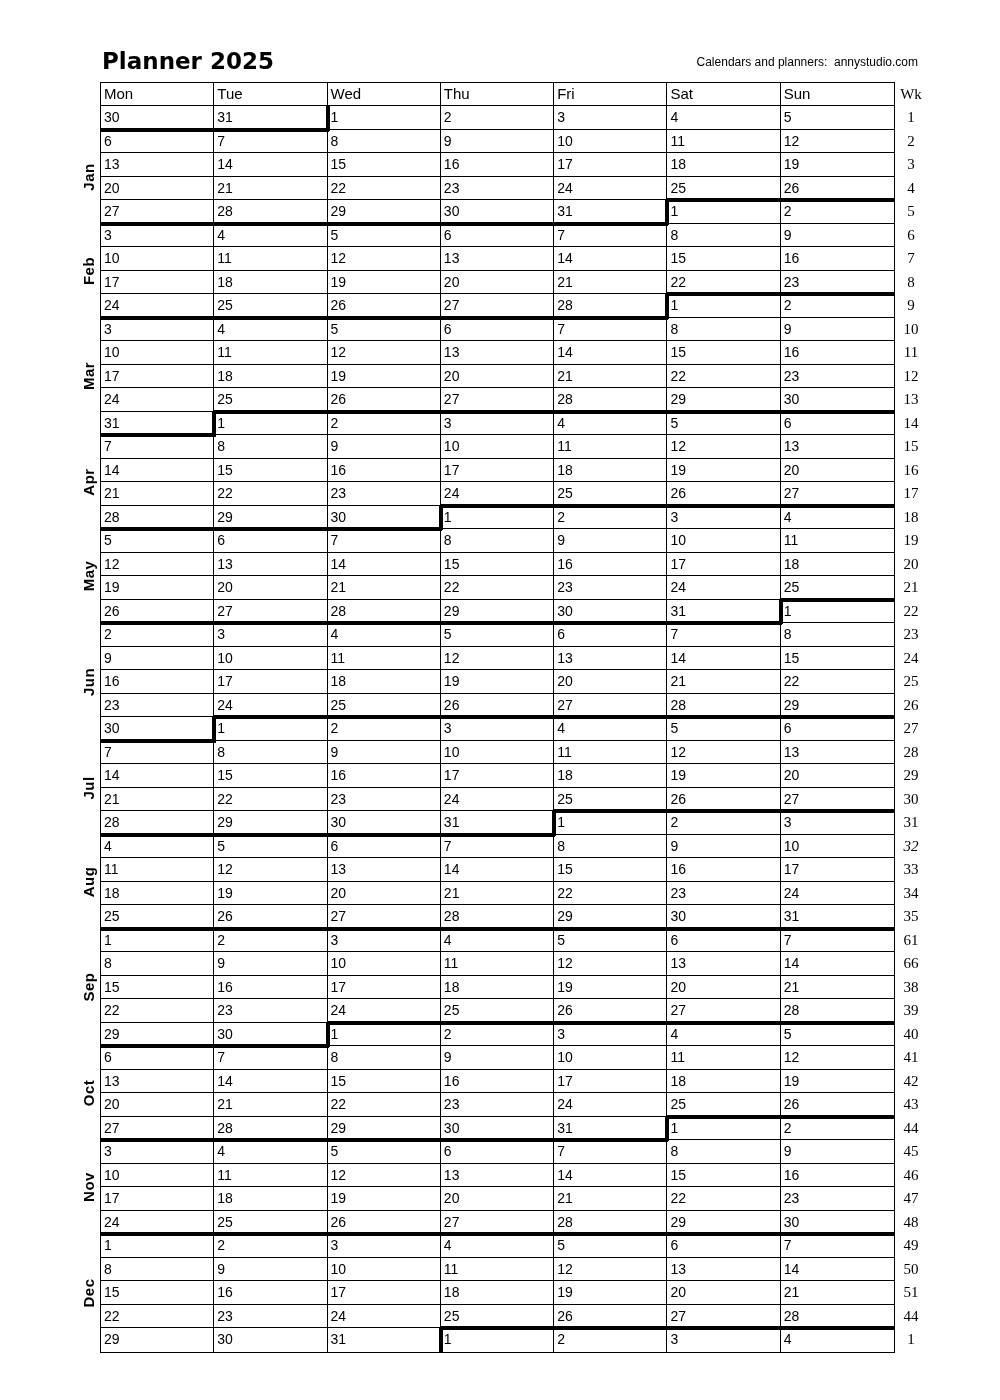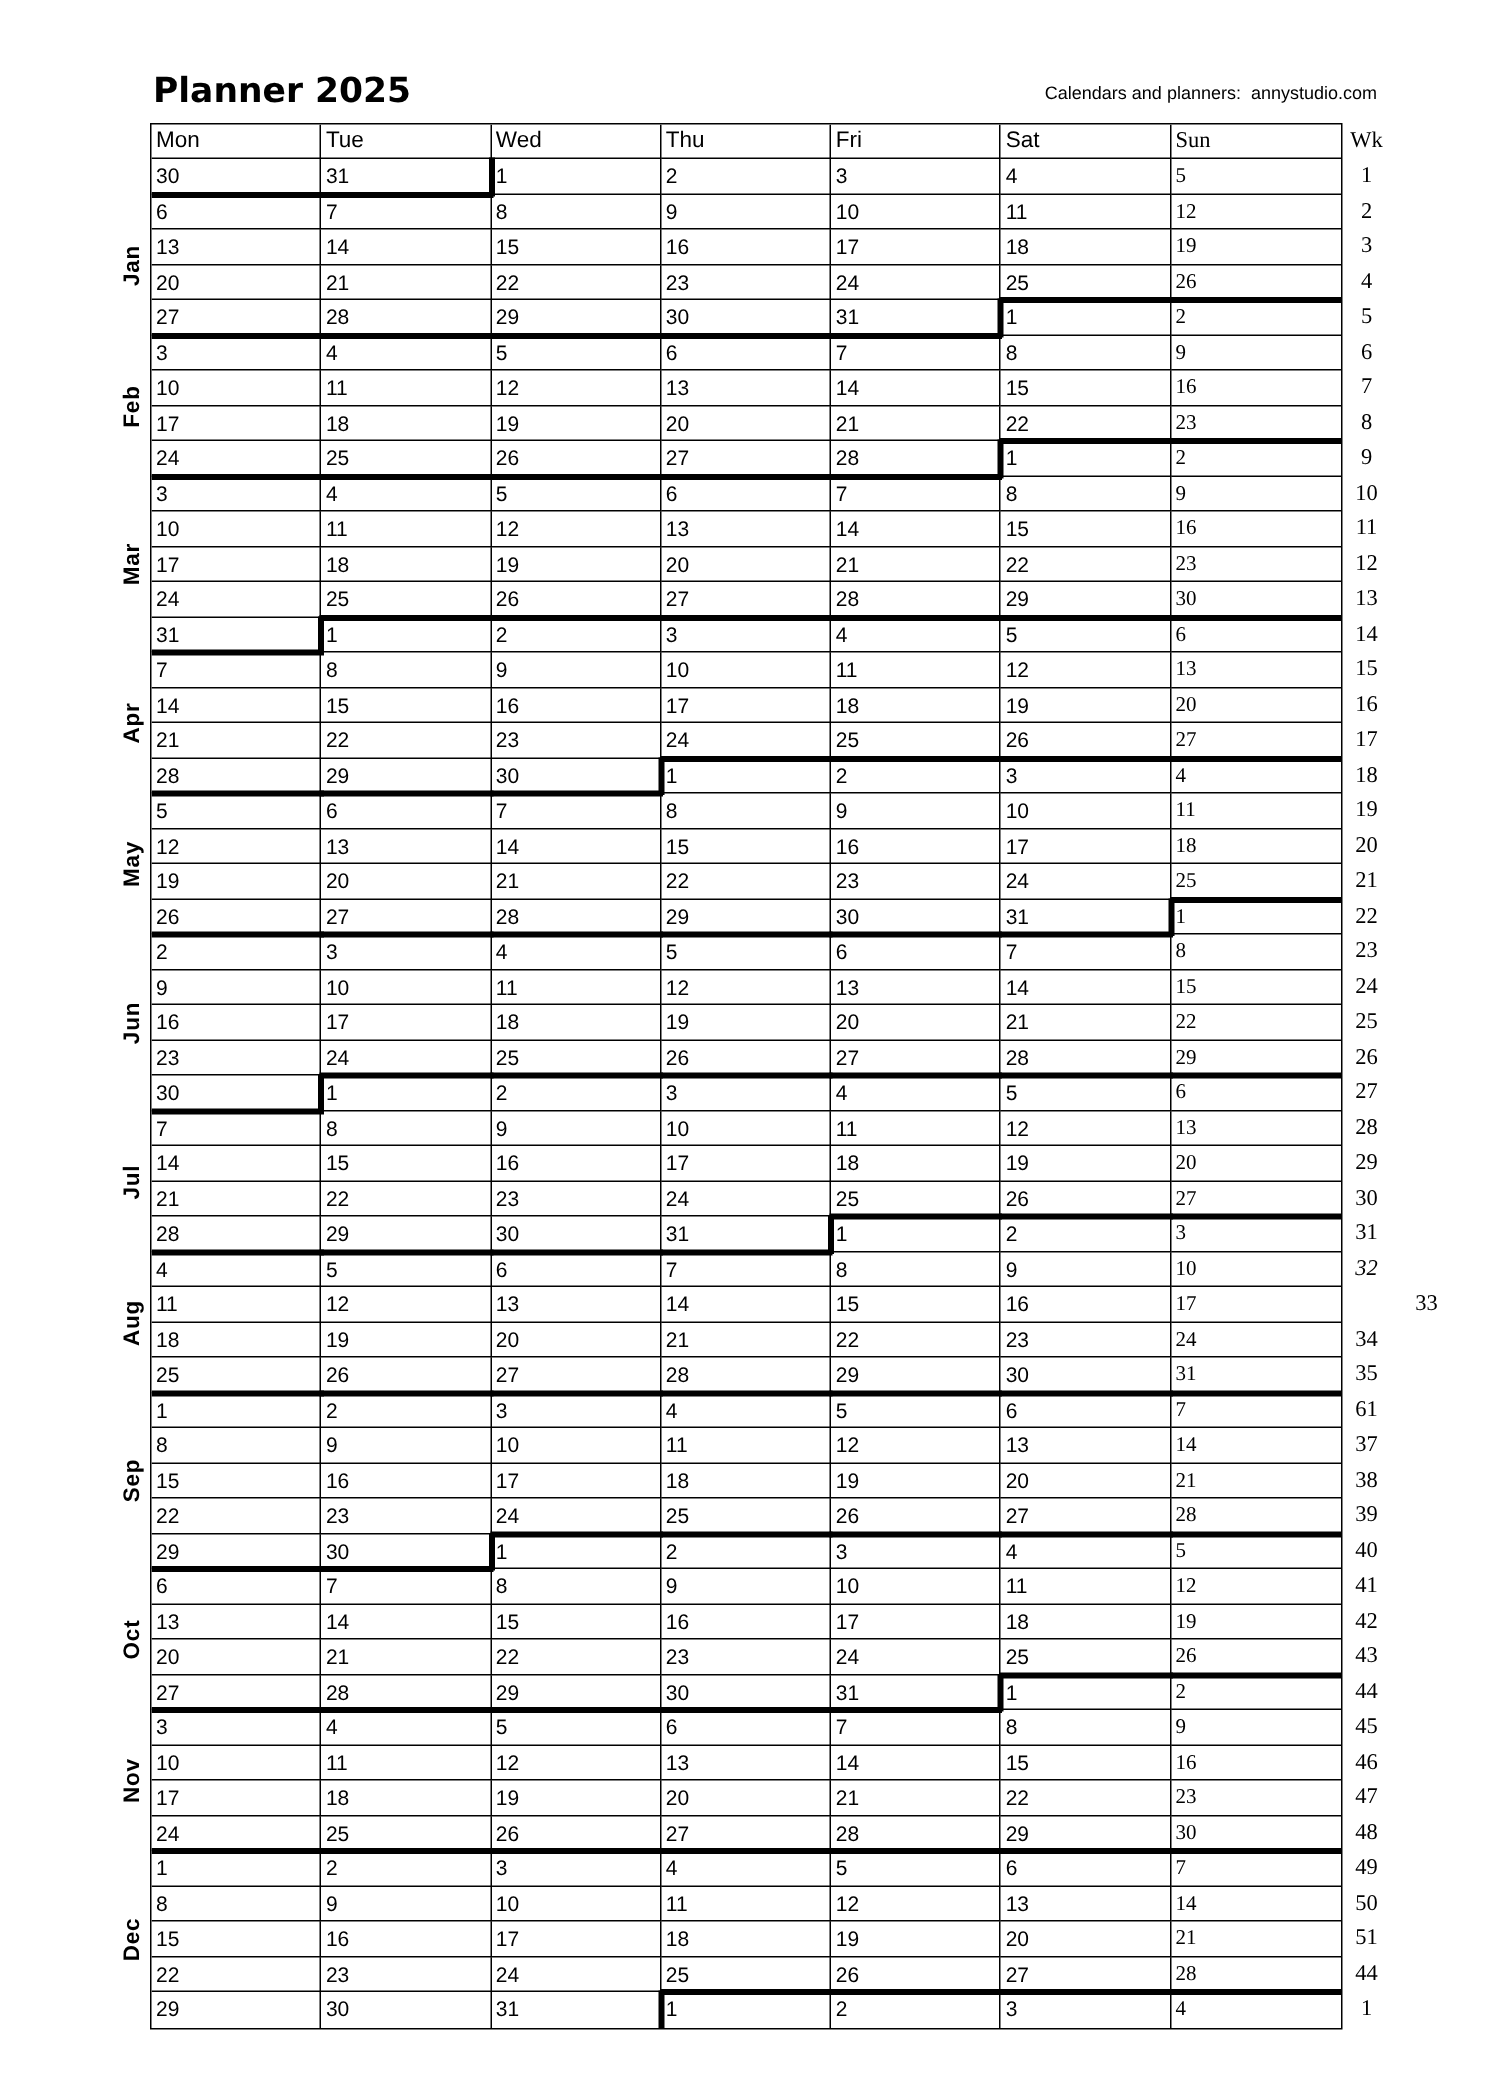"Sun" .last-col { font-family: Liberation Serif, serif -> none }
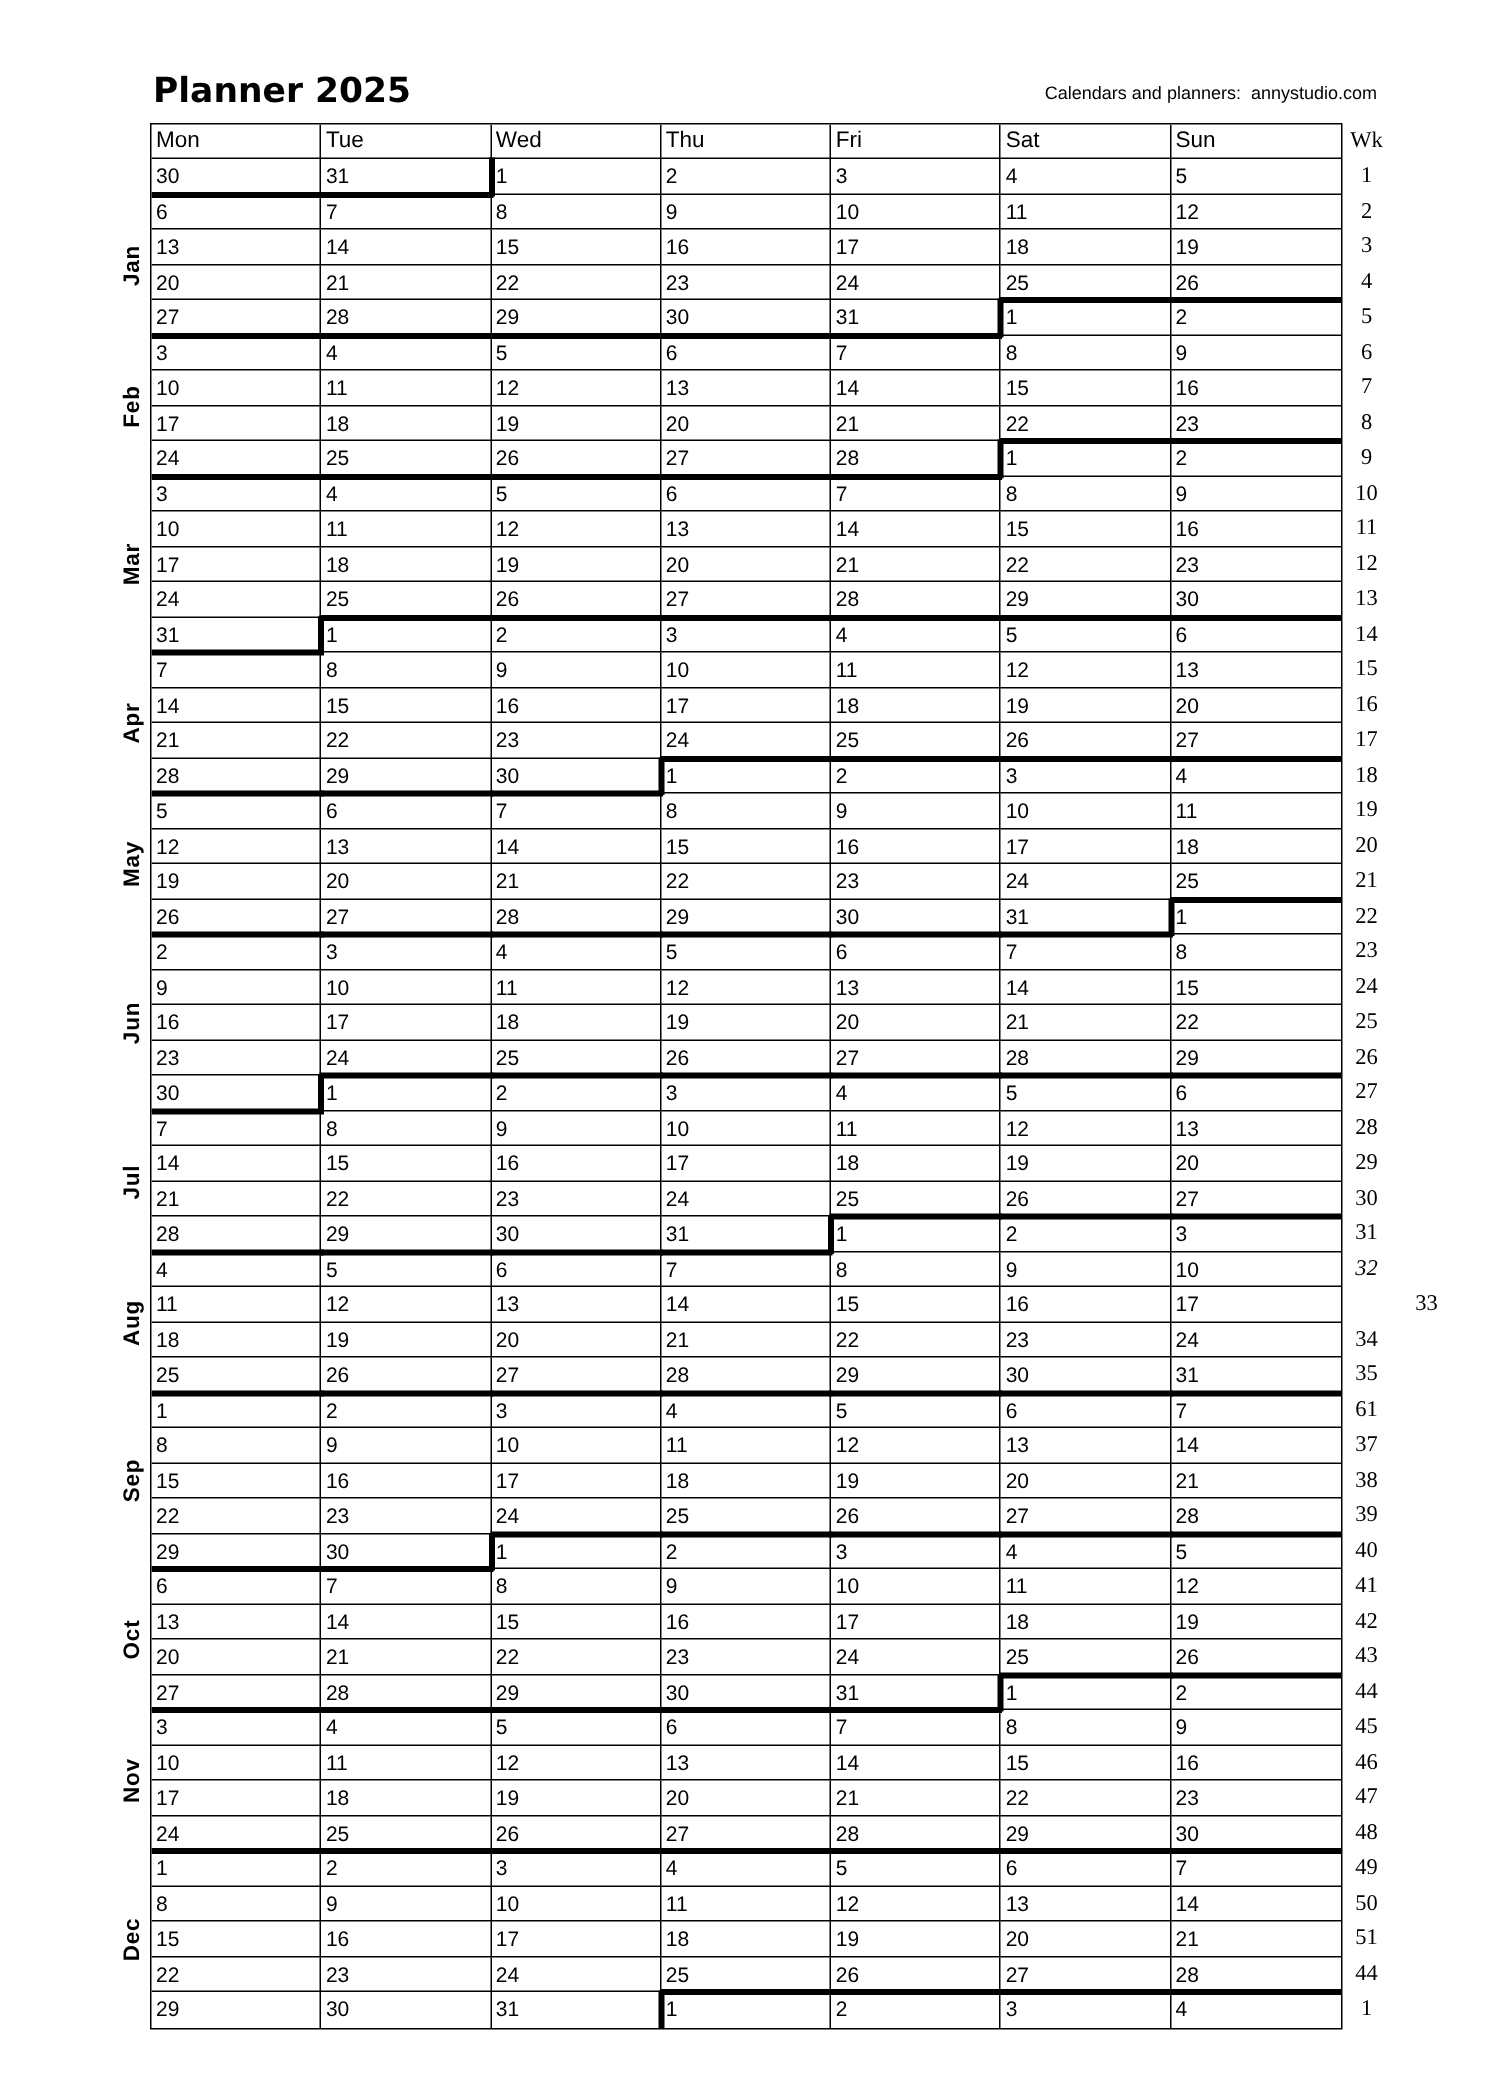"33" div.wknum { margin-left: 40px -> none }
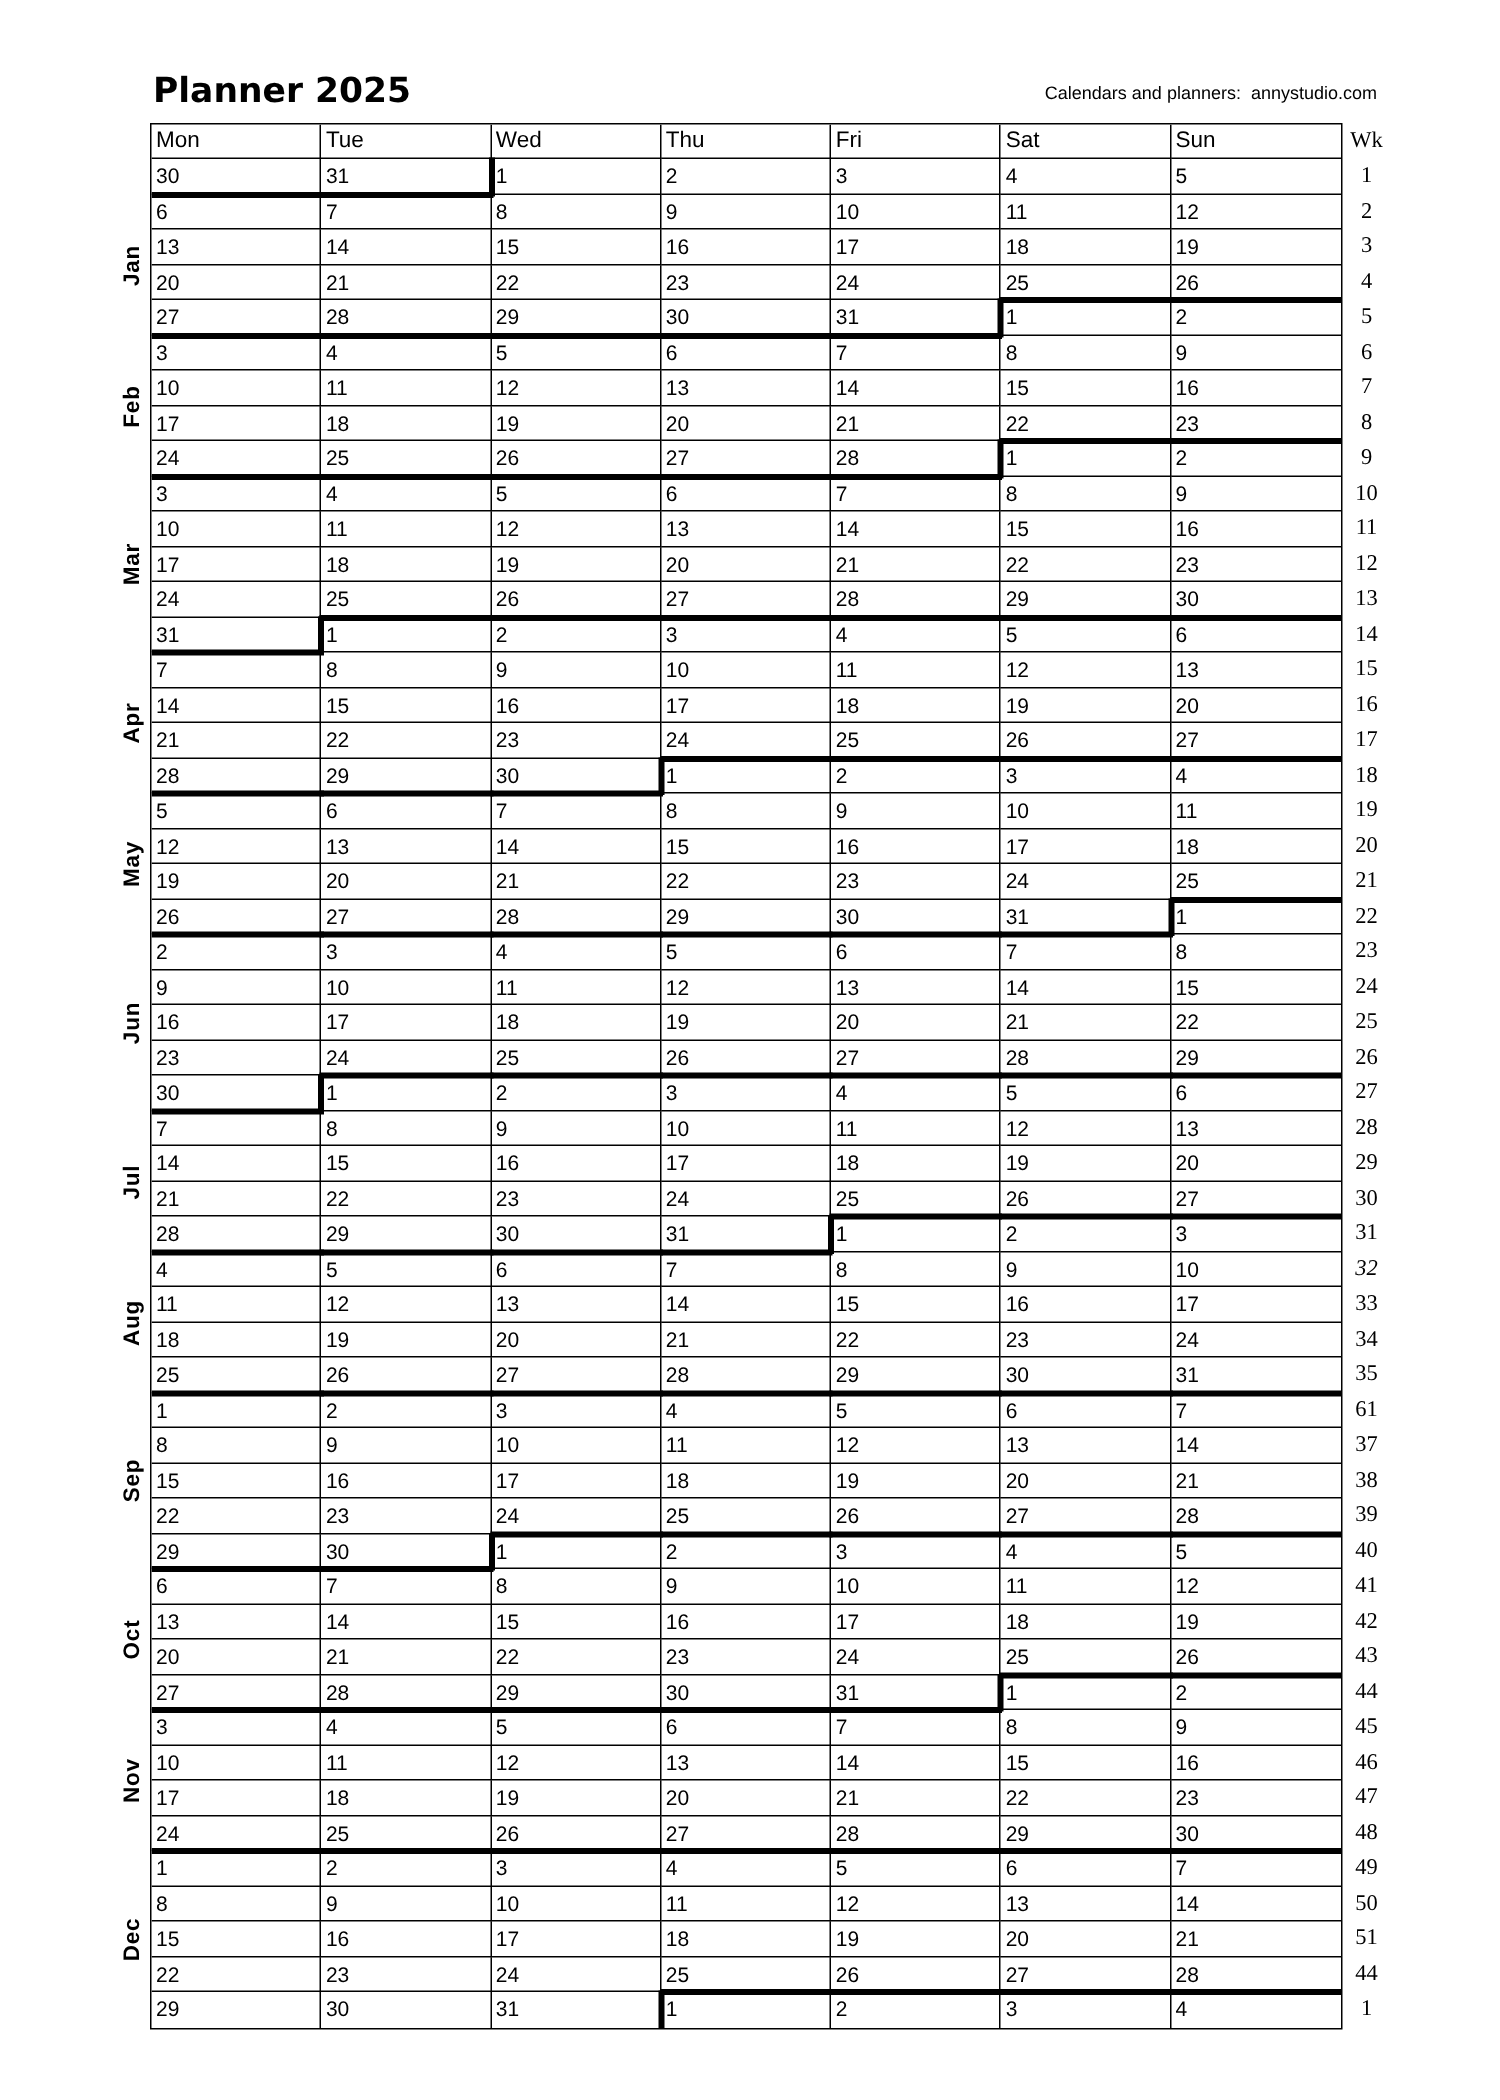"37" div.wknum { text: 37 -> 66 }
